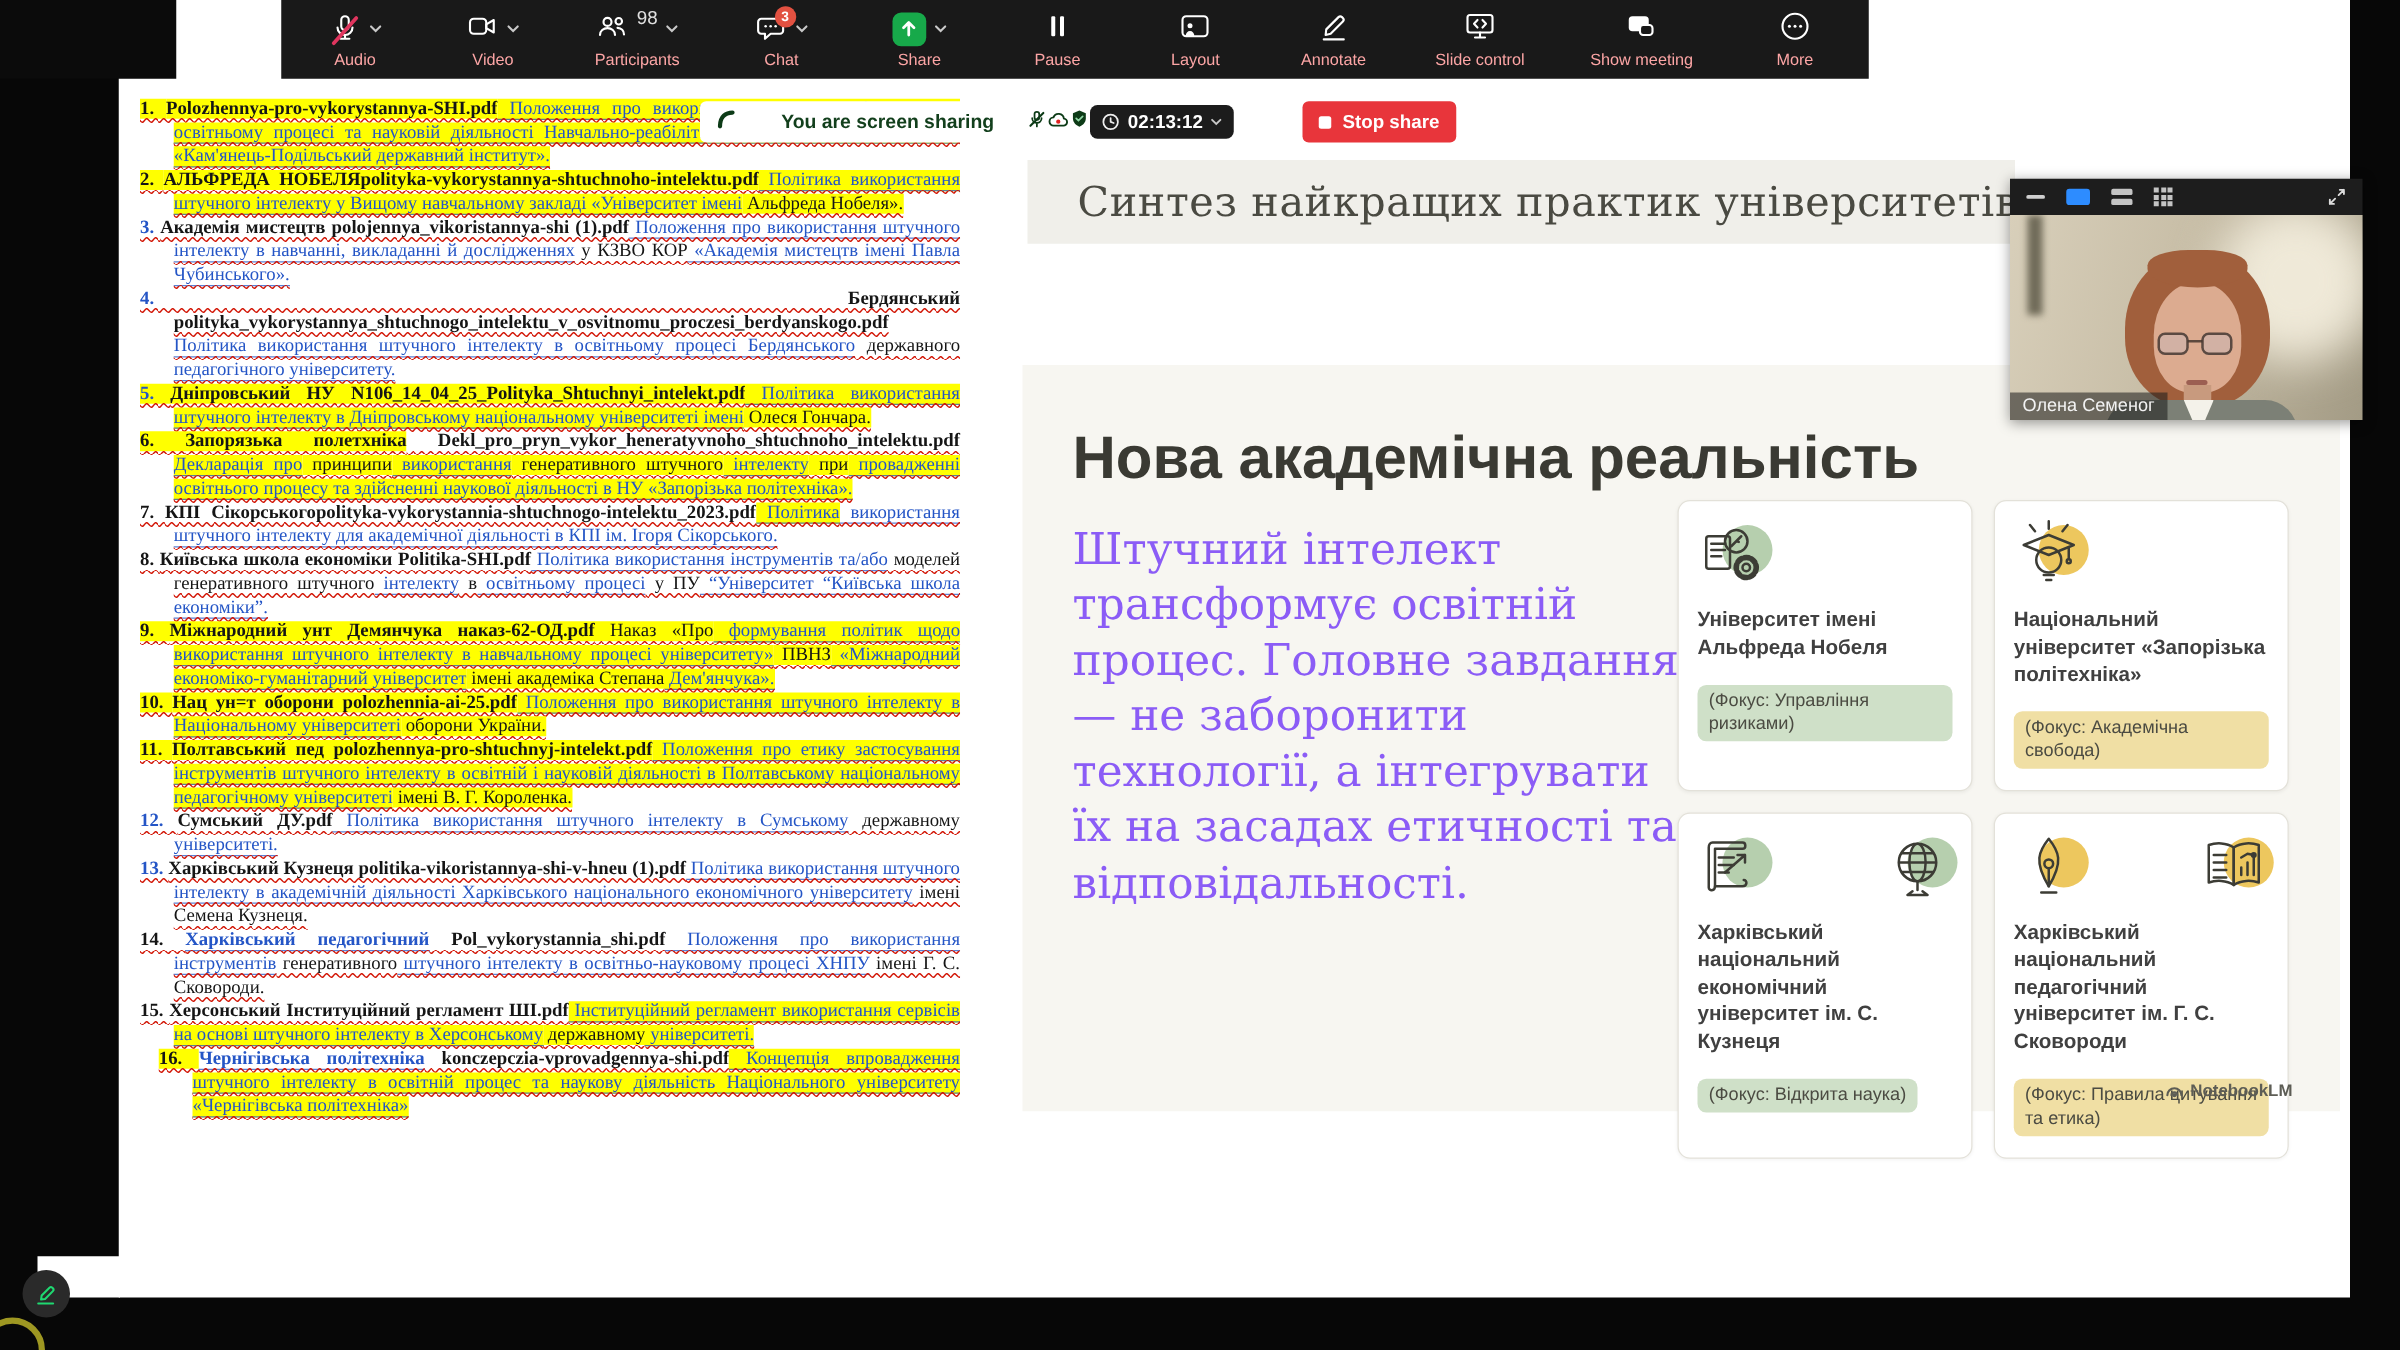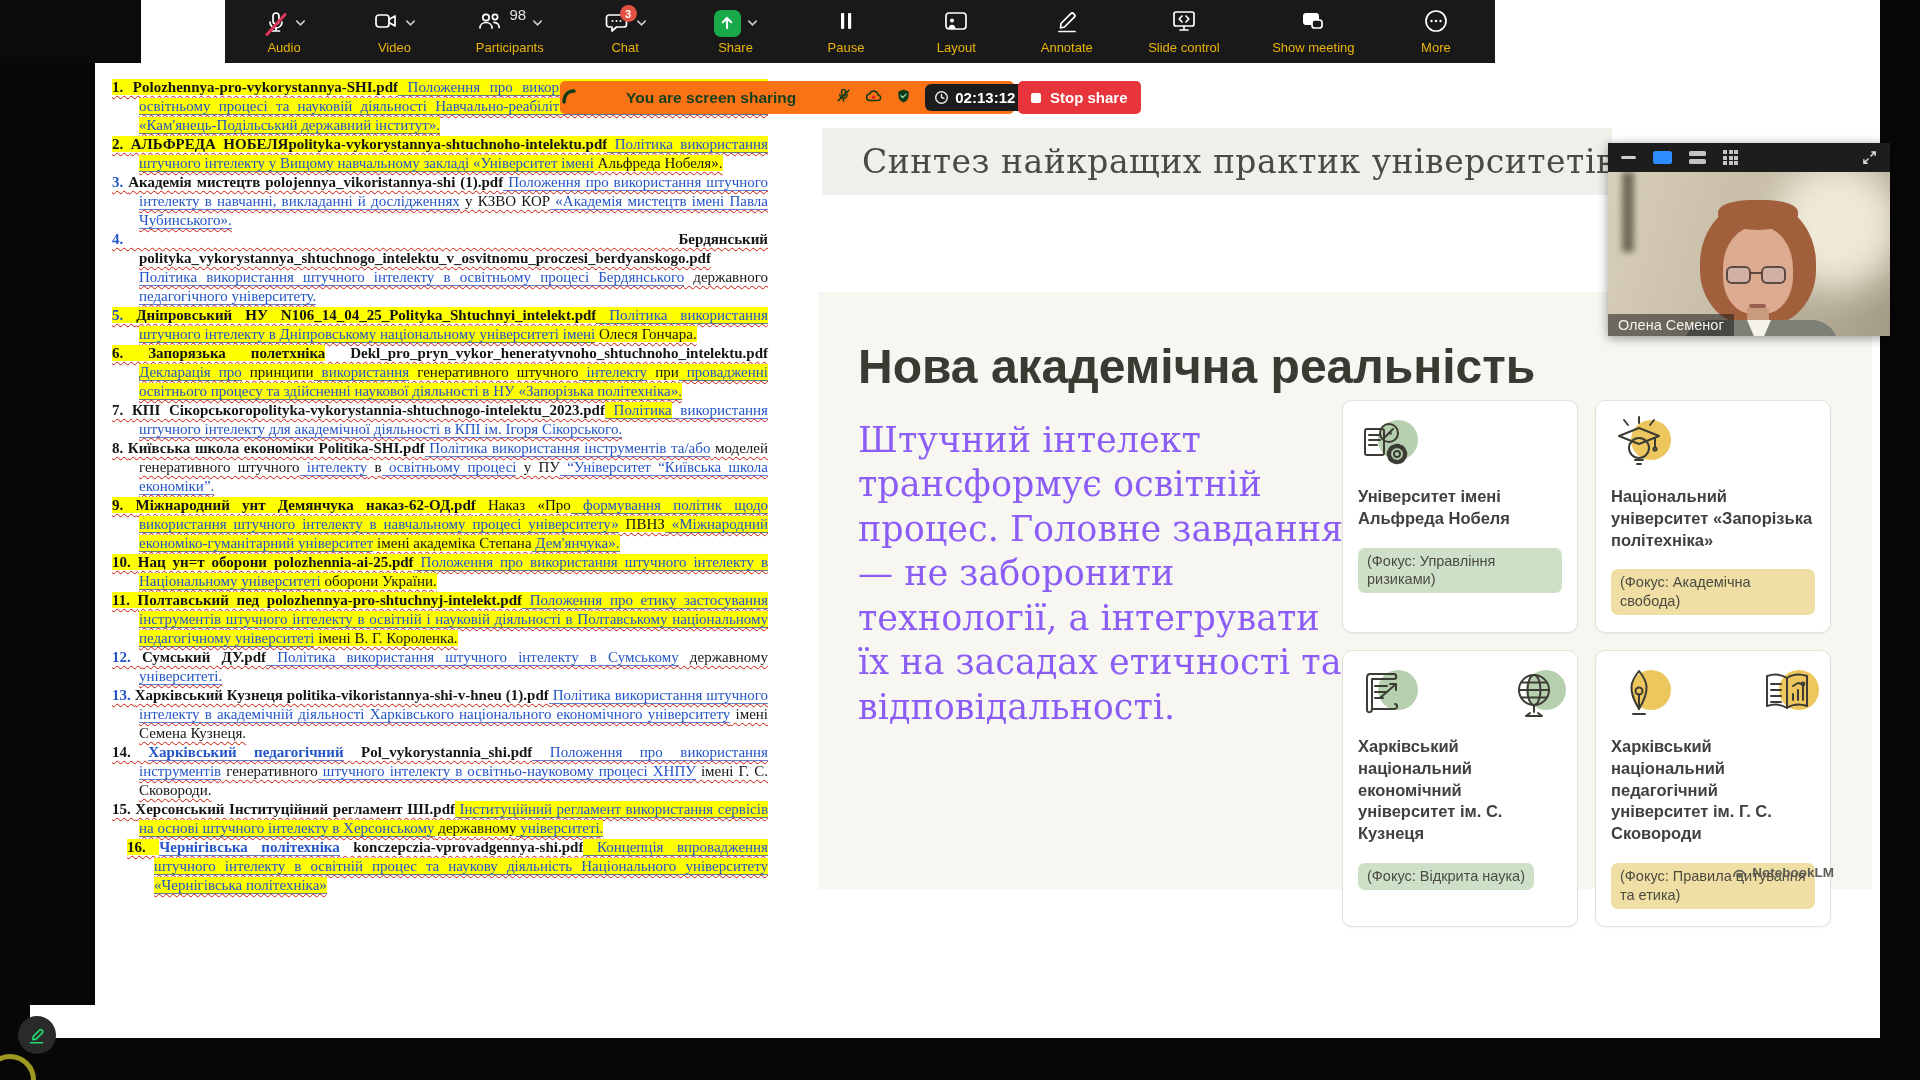"Audio" .tb-label { color: #eab308 -> #fca5a5 }
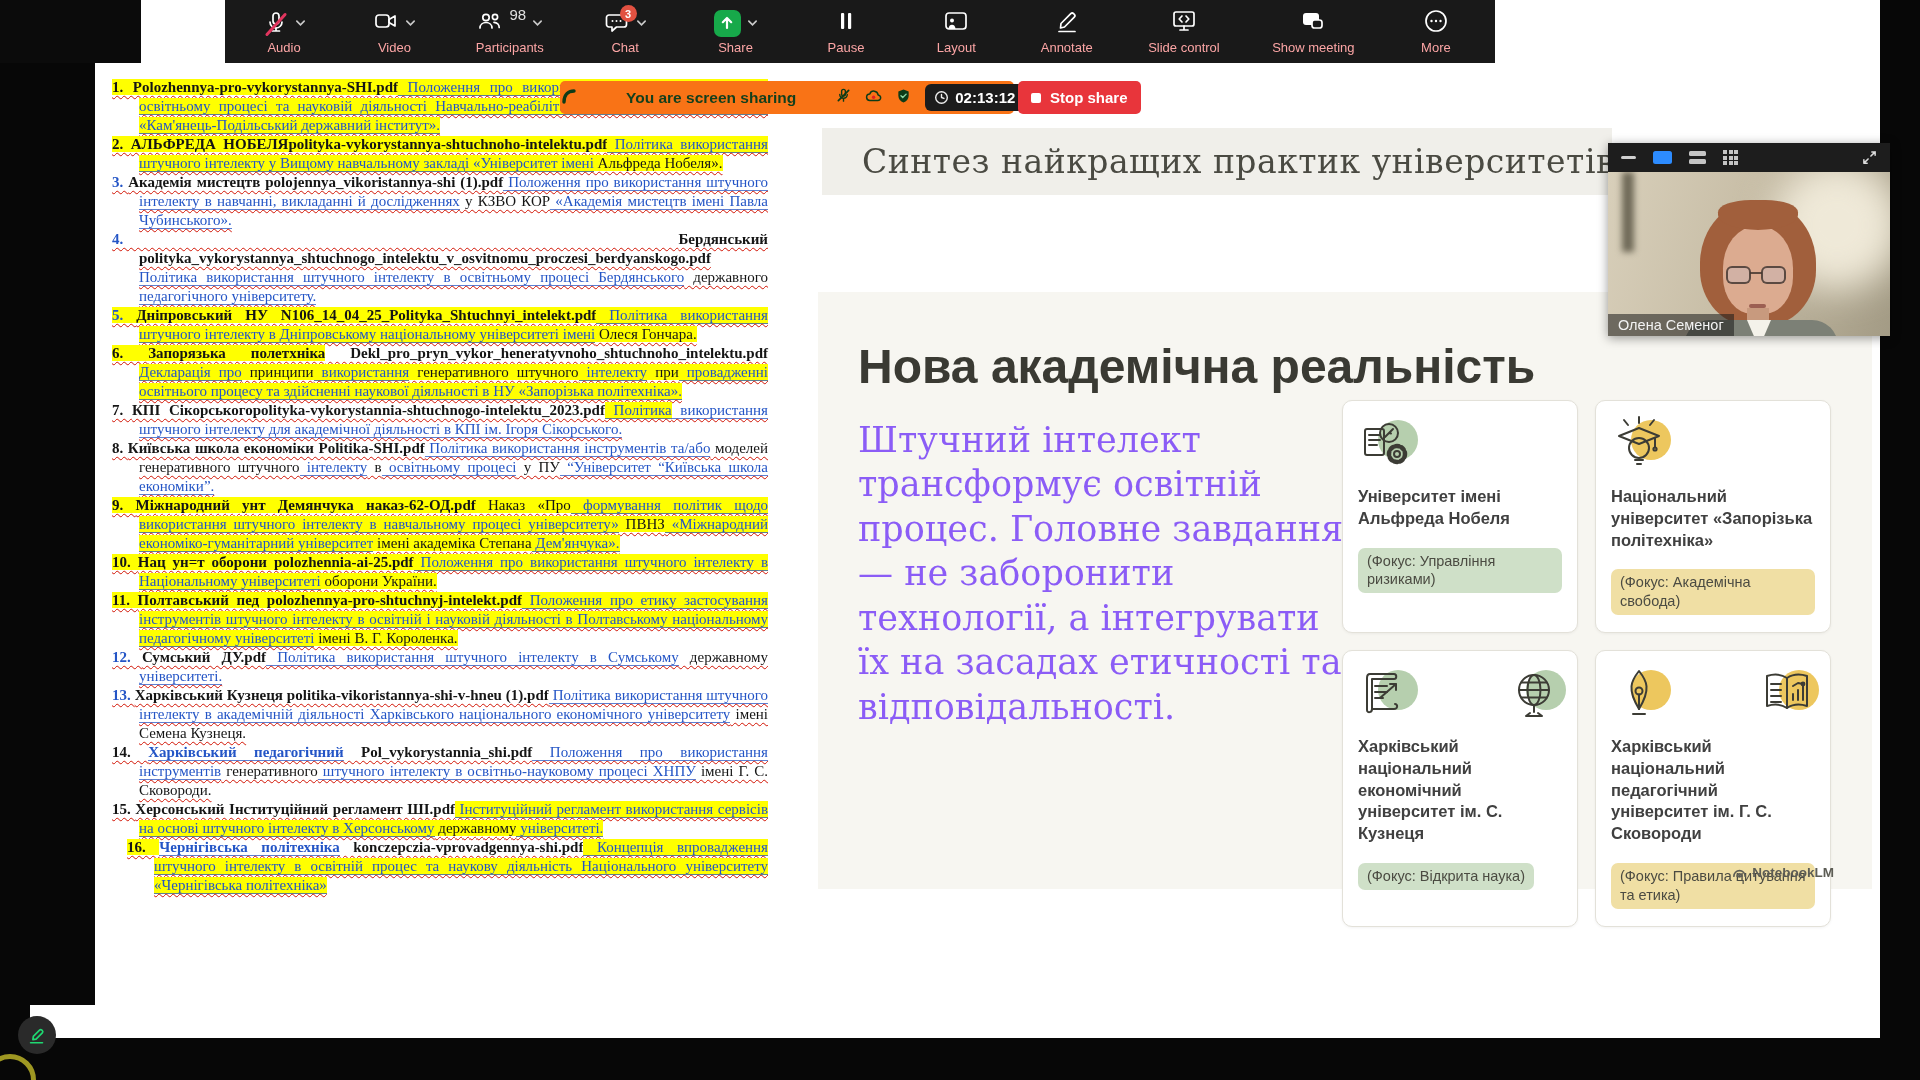"You are screen sharing" .gs { background: #f97316 -> #ffffff; gap: 14px -> 1px; padding: 0 0 -> 0 12px }
